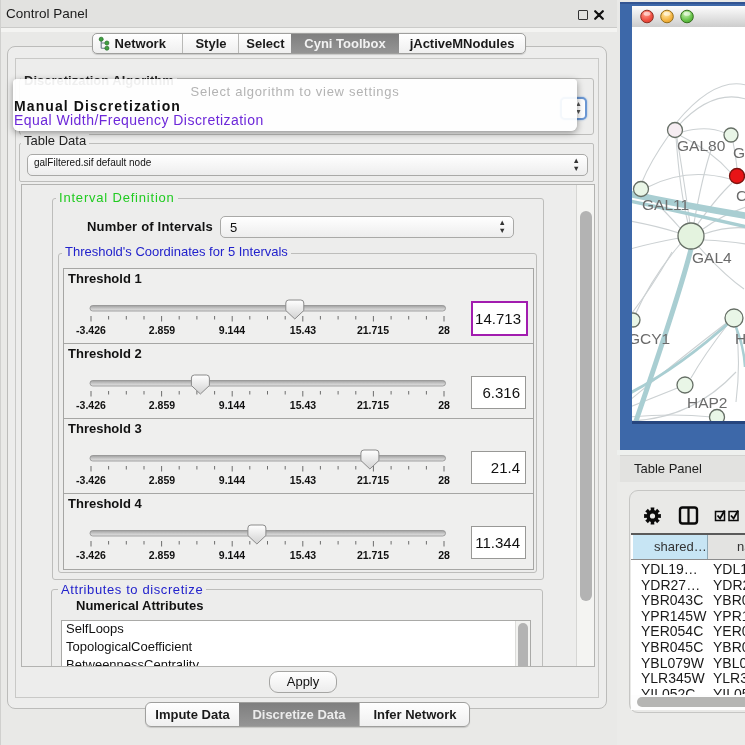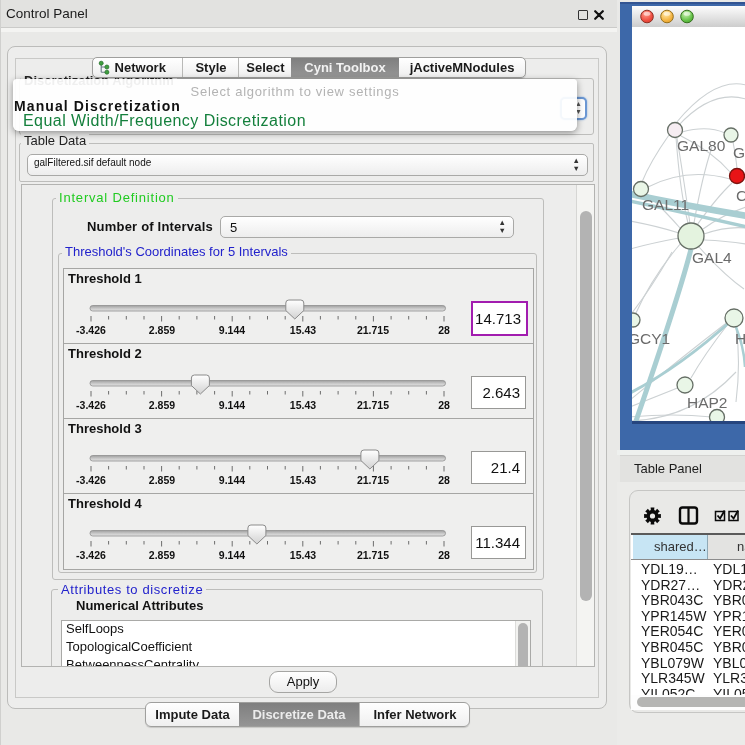"Network" div.abs { margin-top: 24px -> none }
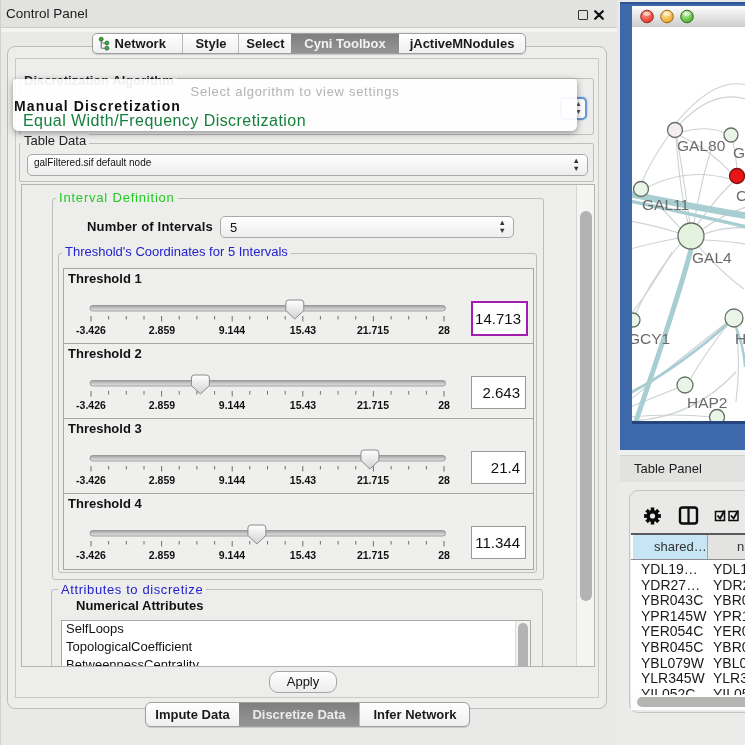"Equal Width/Frequency Discretization" div { color: #15803d -> #6d28d9; font-size: 16px -> 14px; left: 10px -> 1px }
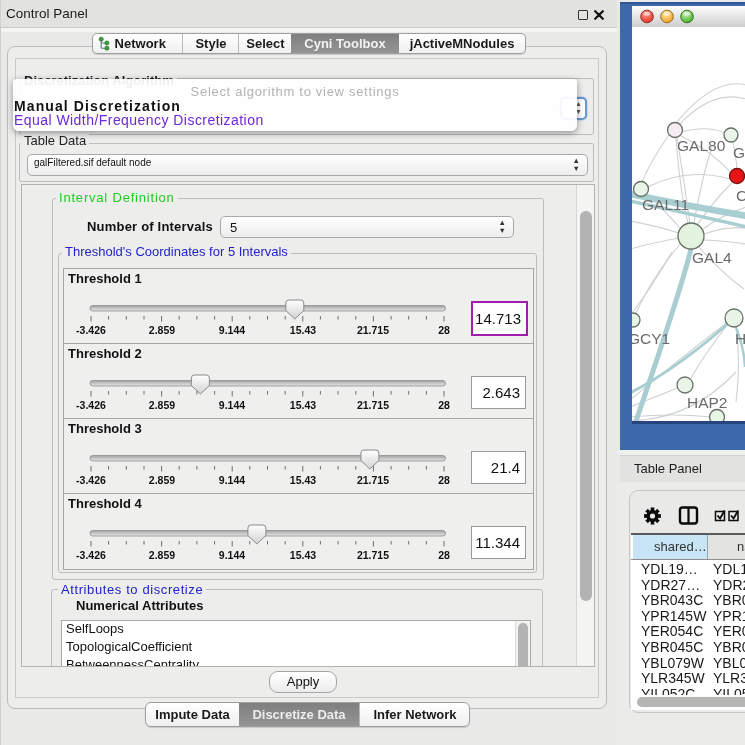"2.643" span { text: 2.643 -> 6.316 }
